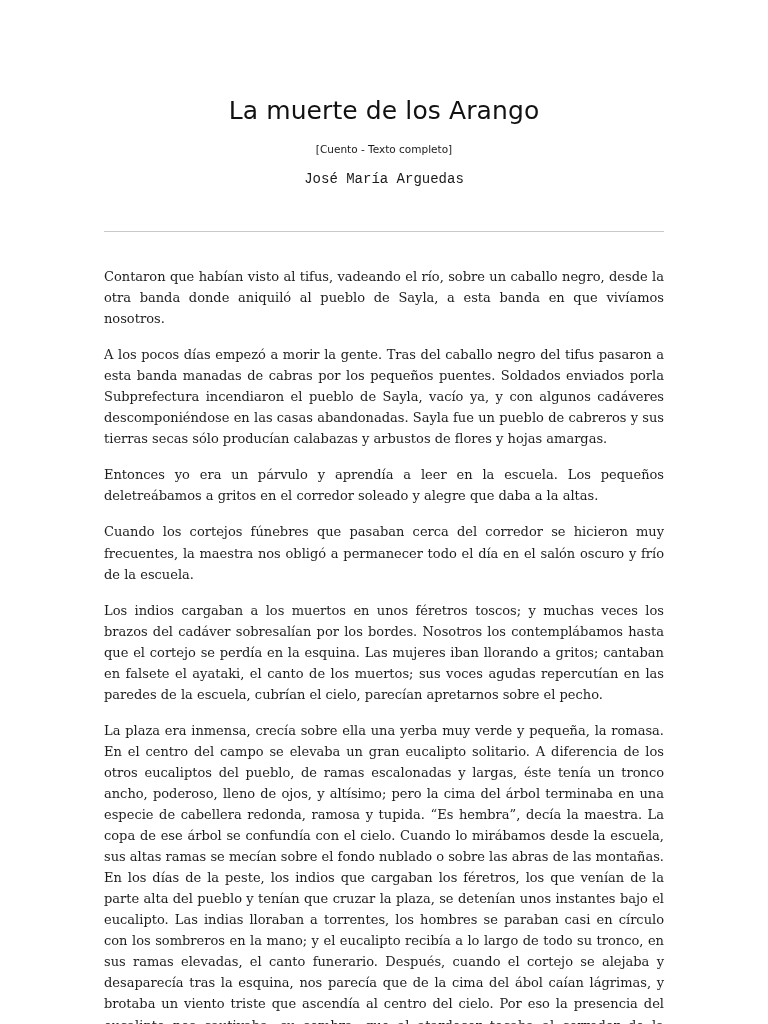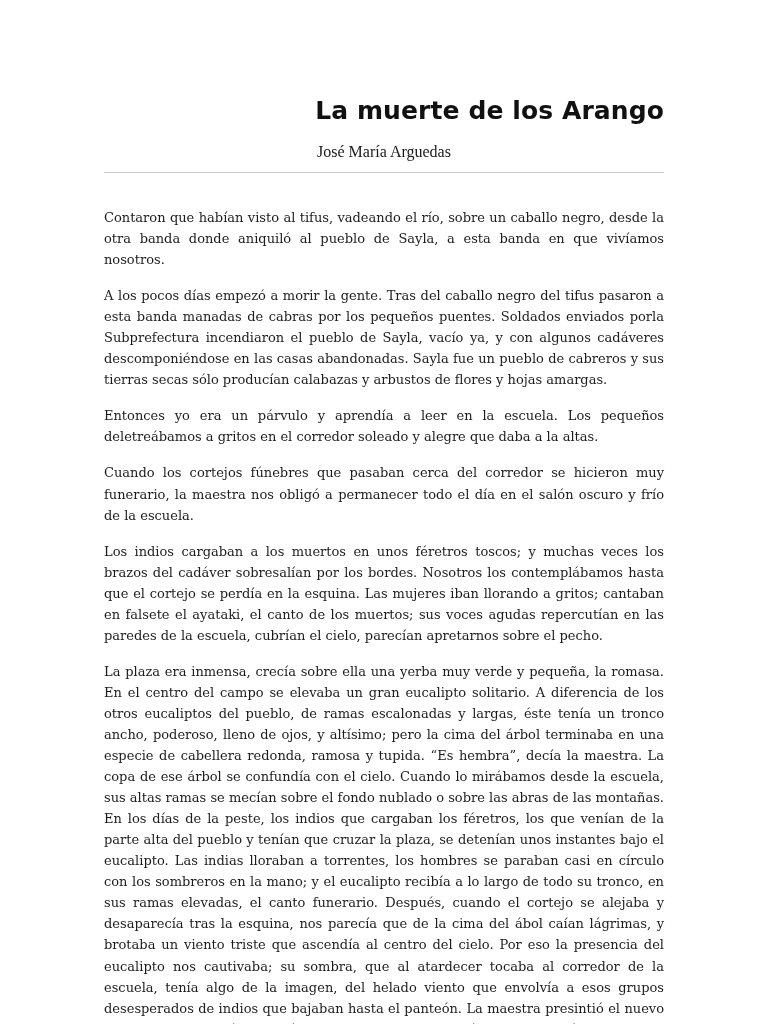"La muerte de los Arango" .doc-title { font-weight: 700 -> 400; text-align: right -> center }
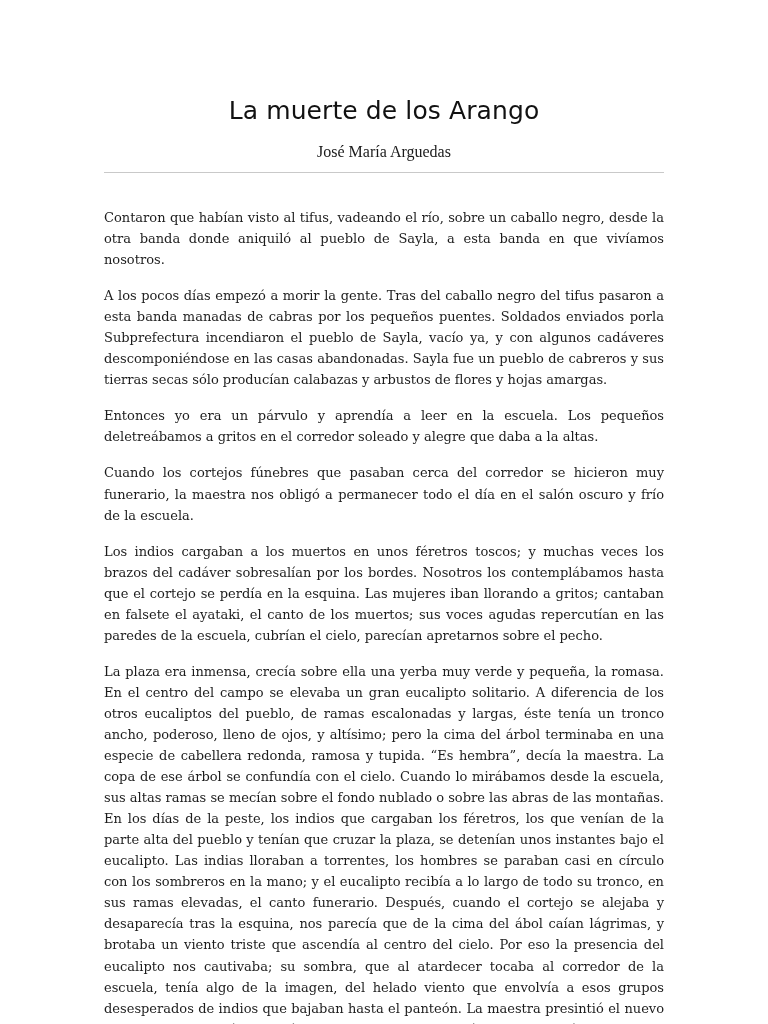"[Cuento - Texto completo]" div.doc-subtitle { html: none -> <div>[Cuento - Texto completo]</div> }
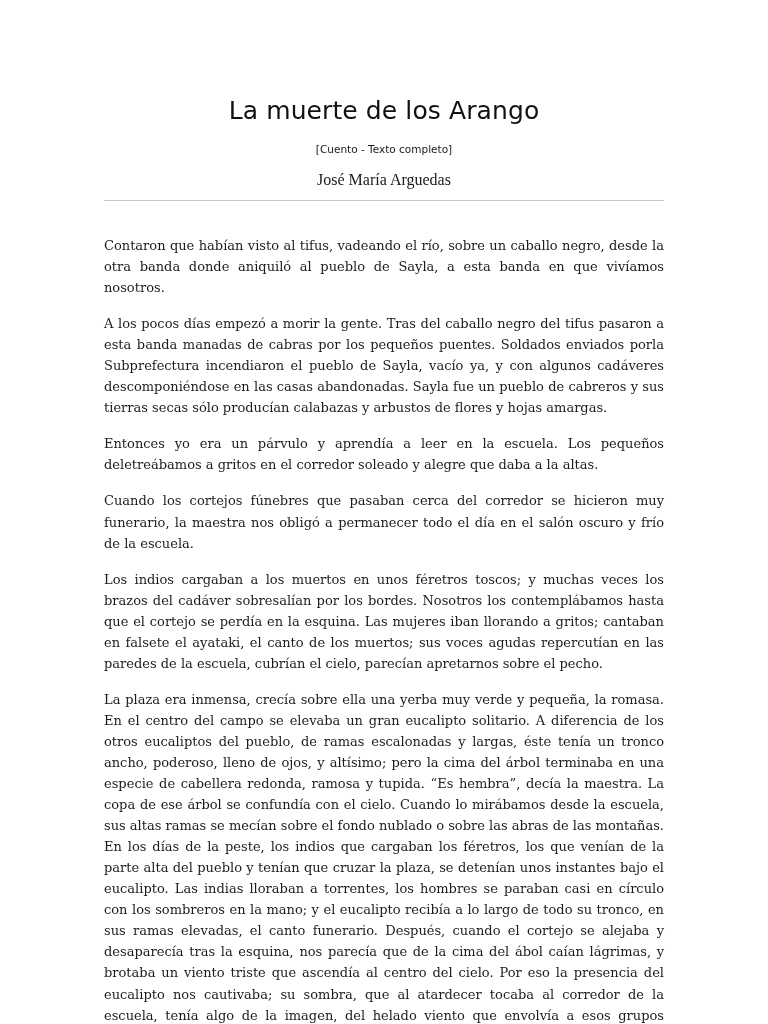"José María Arguedas" .doc-author { font-family: Liberation Serif, serif -> Liberation Mono, monospace; font-size: 16px -> 14px; margin: 0 0 11px 0 -> 0 0 44px 0 }
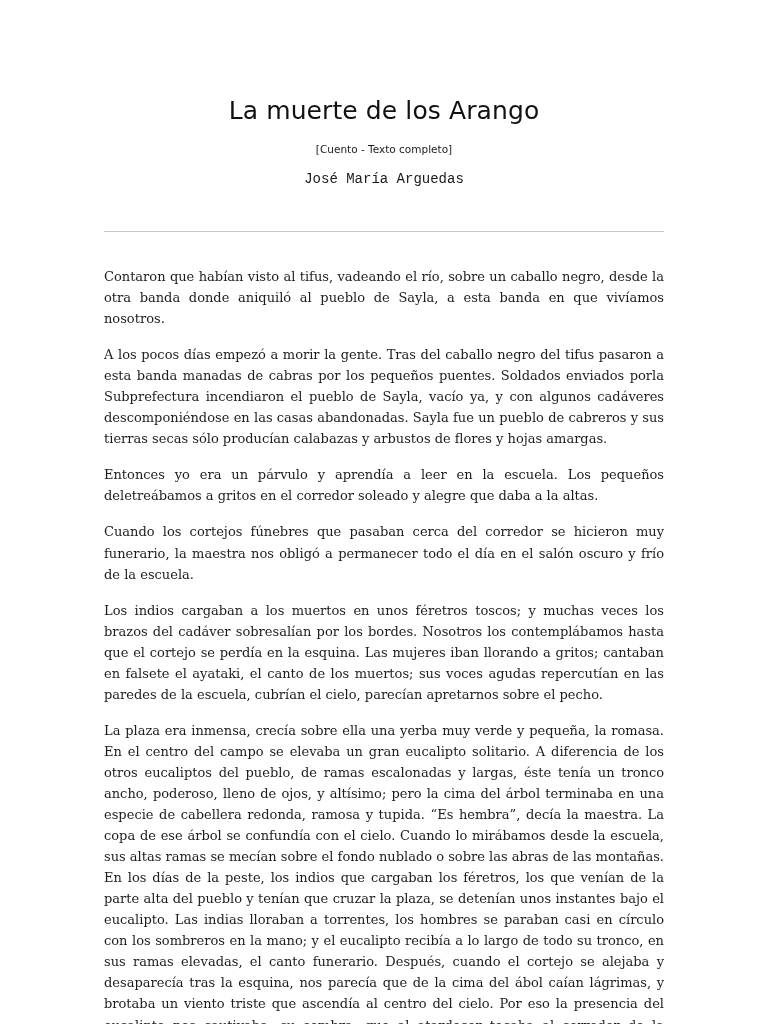"Cuando los cortejos fúnebres que" p { text: funerario -> frecuentes }
